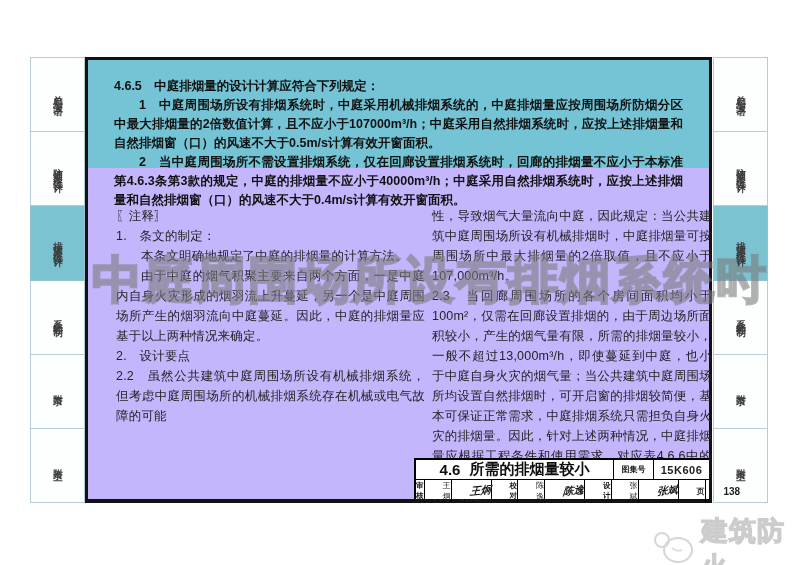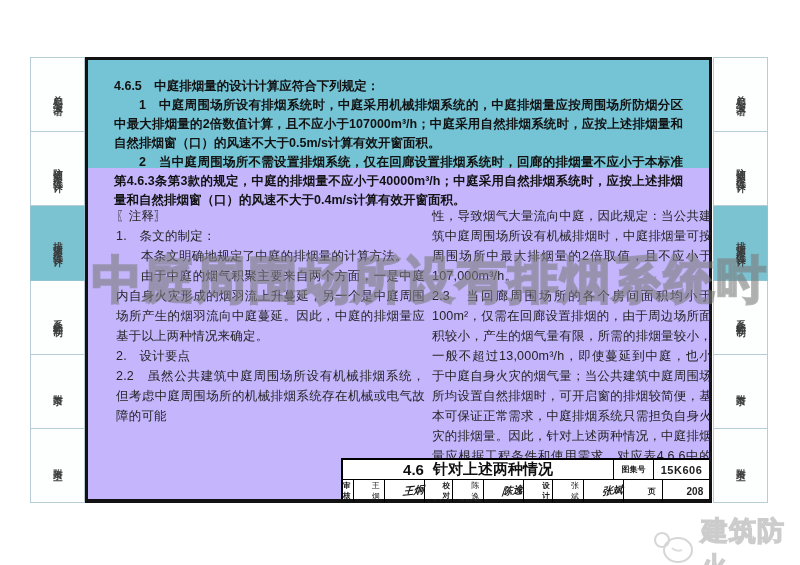"4.6" .title-block { width: 368px -> 295px }
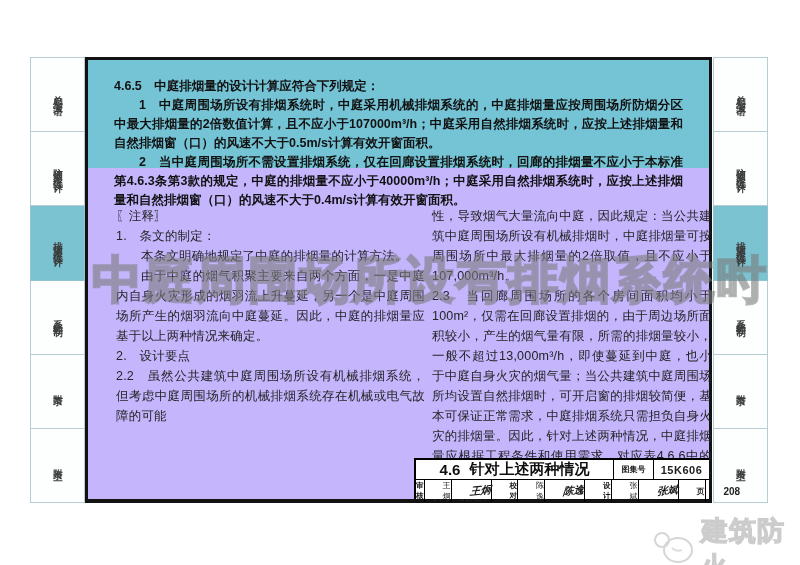"针对上述两种情况" span { text: 针对上述两种情况 -> 所需的排烟量较小 }
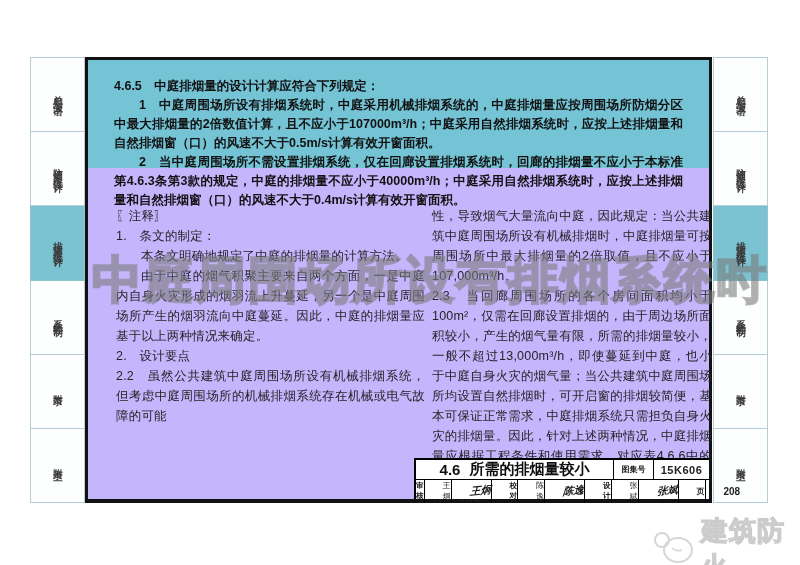"208" div.tb-cell { text: 208 -> 138 }
